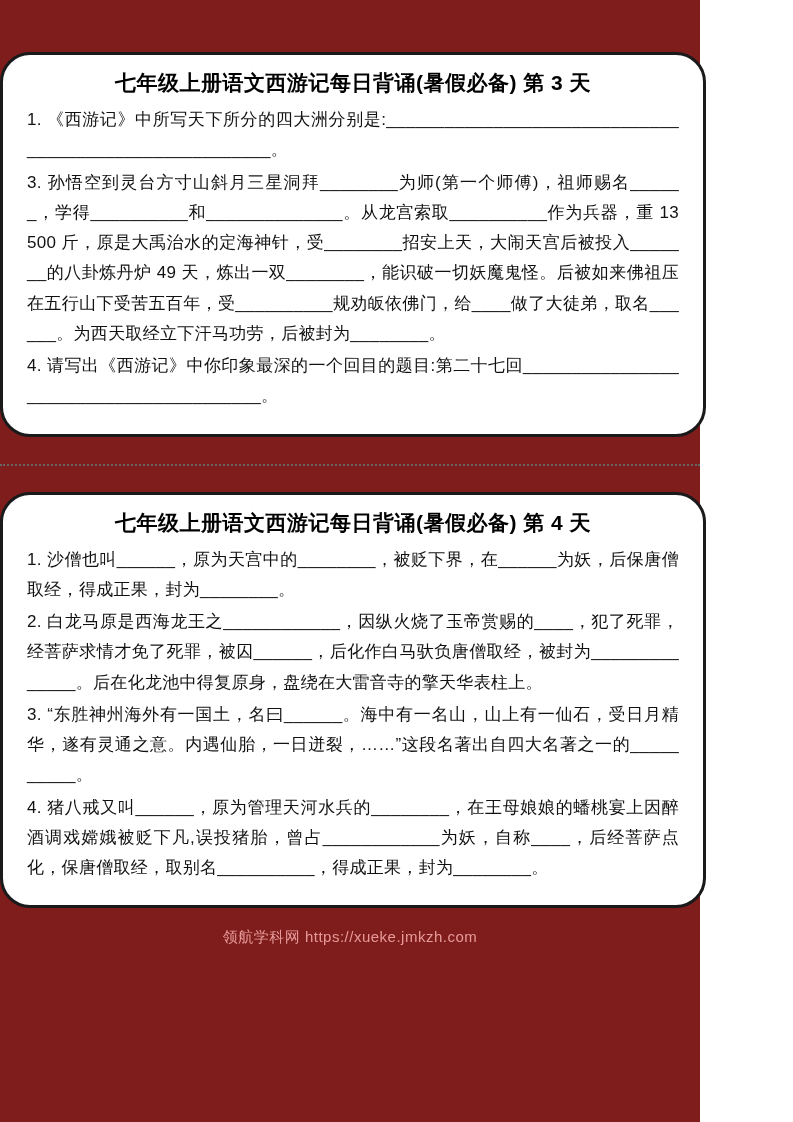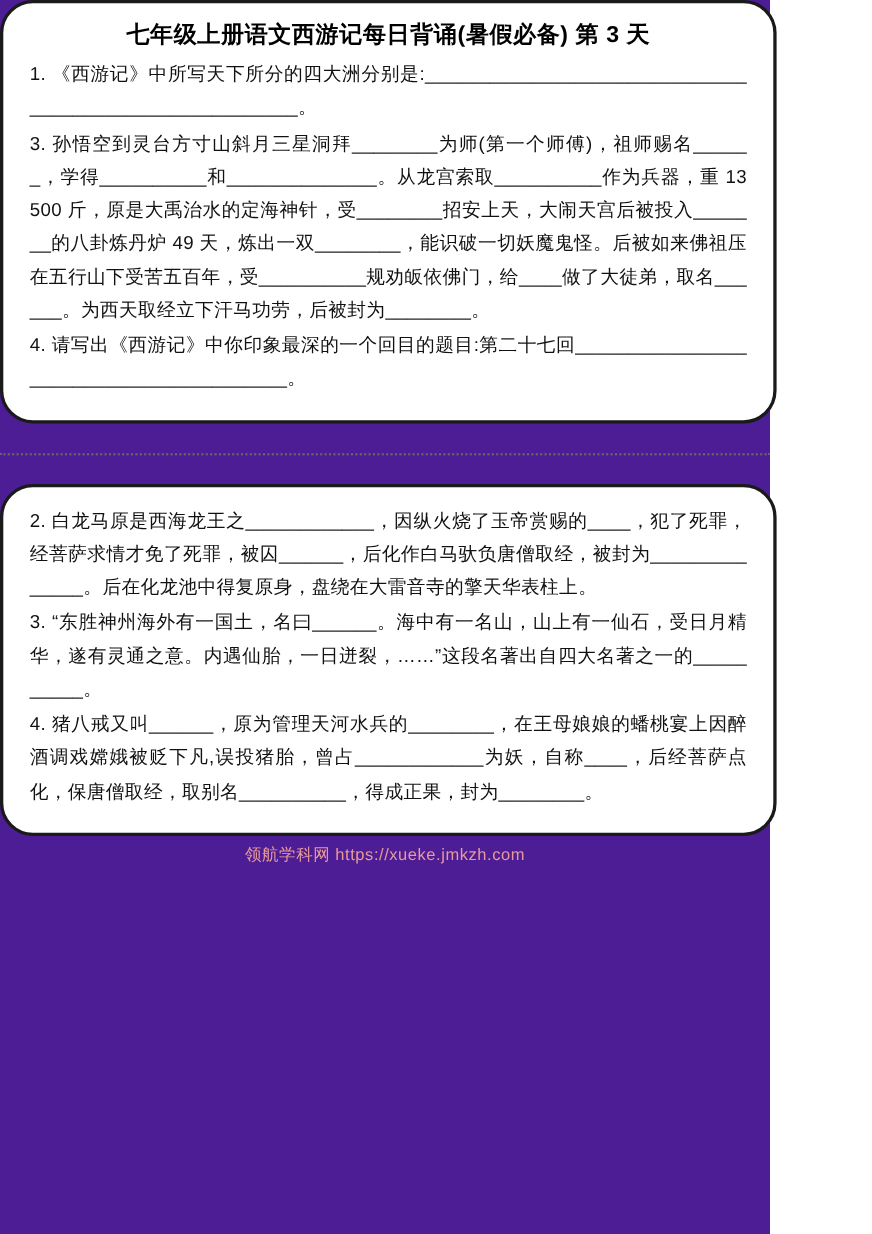"七年级上册语文西游记每日背诵(暑假必备) 第 3 天" .page { background: #4c1d95 -> #7f1d1d; padding-top: none -> 52px }
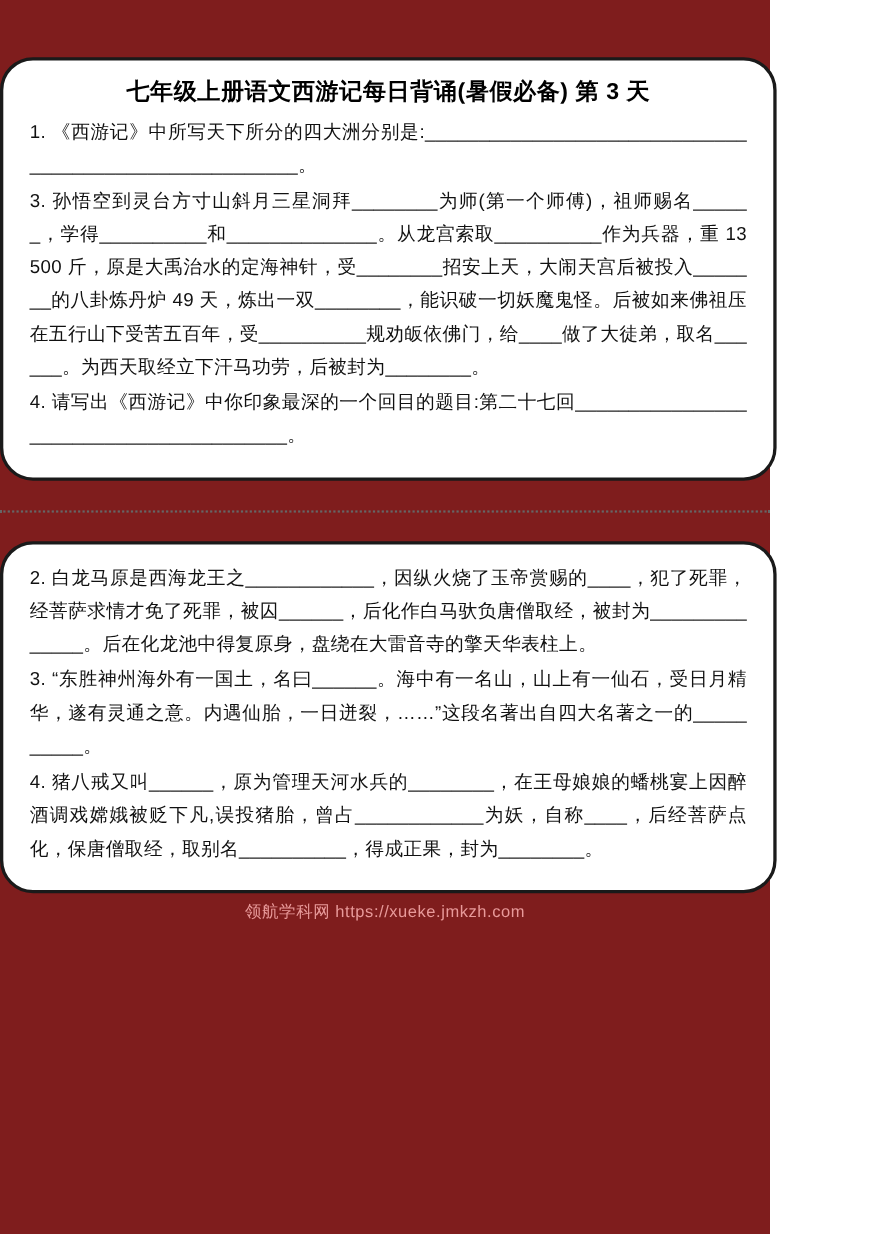"七年级上册语文西游记每日背诵(暑假必备) 第 4 天" h1.card-title { html: none -> <h1>七年级上册语文西游记每日背诵(暑假必备) 第 4 天</h1> }
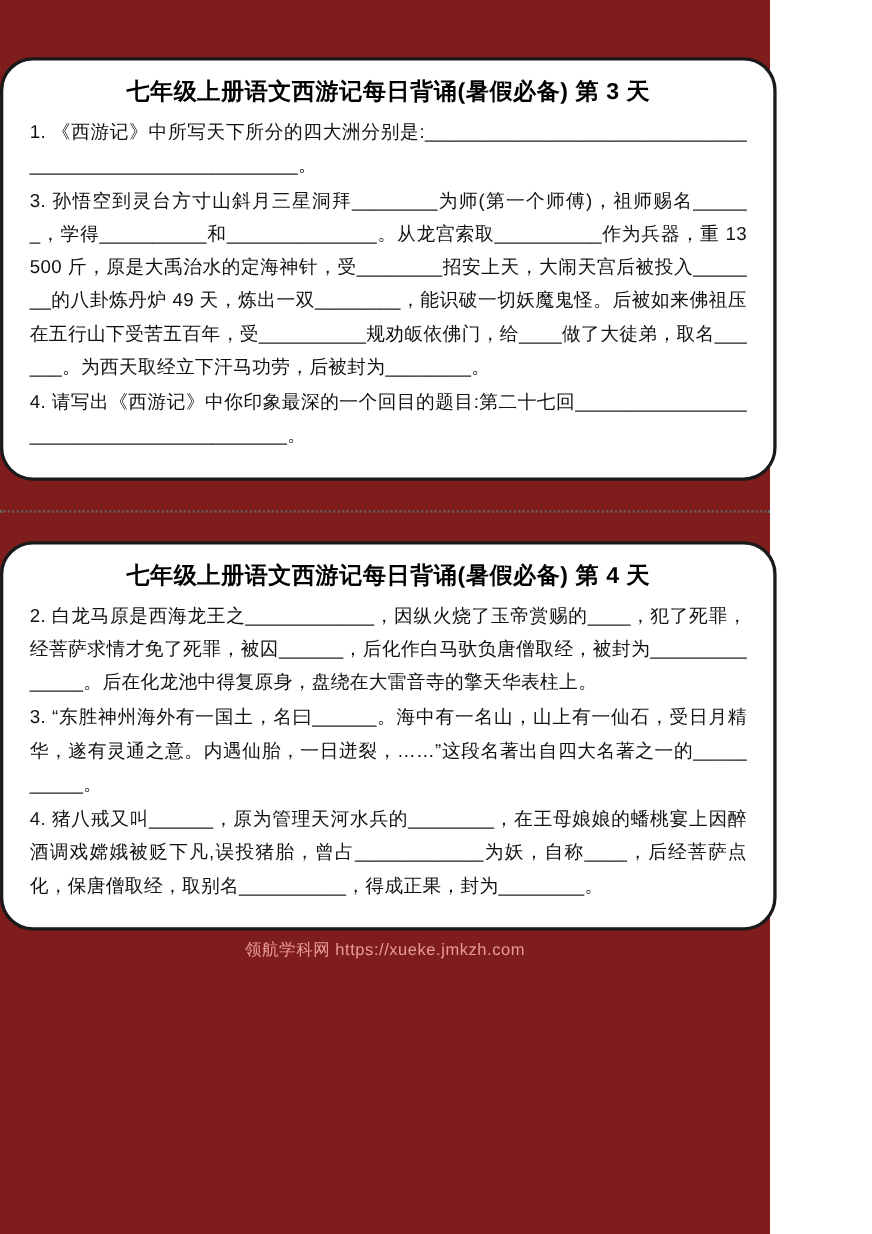"1. 沙僧也叫______，原为天宫中的________，被贬下界，在______为妖，后保唐僧取经，得成正果，封为________。" p.question { html: none -> <p>1. 沙僧也叫______，原为天宫中的________，被贬下界，在______为妖，后保唐僧取经，得成正果，封为________。</p> }
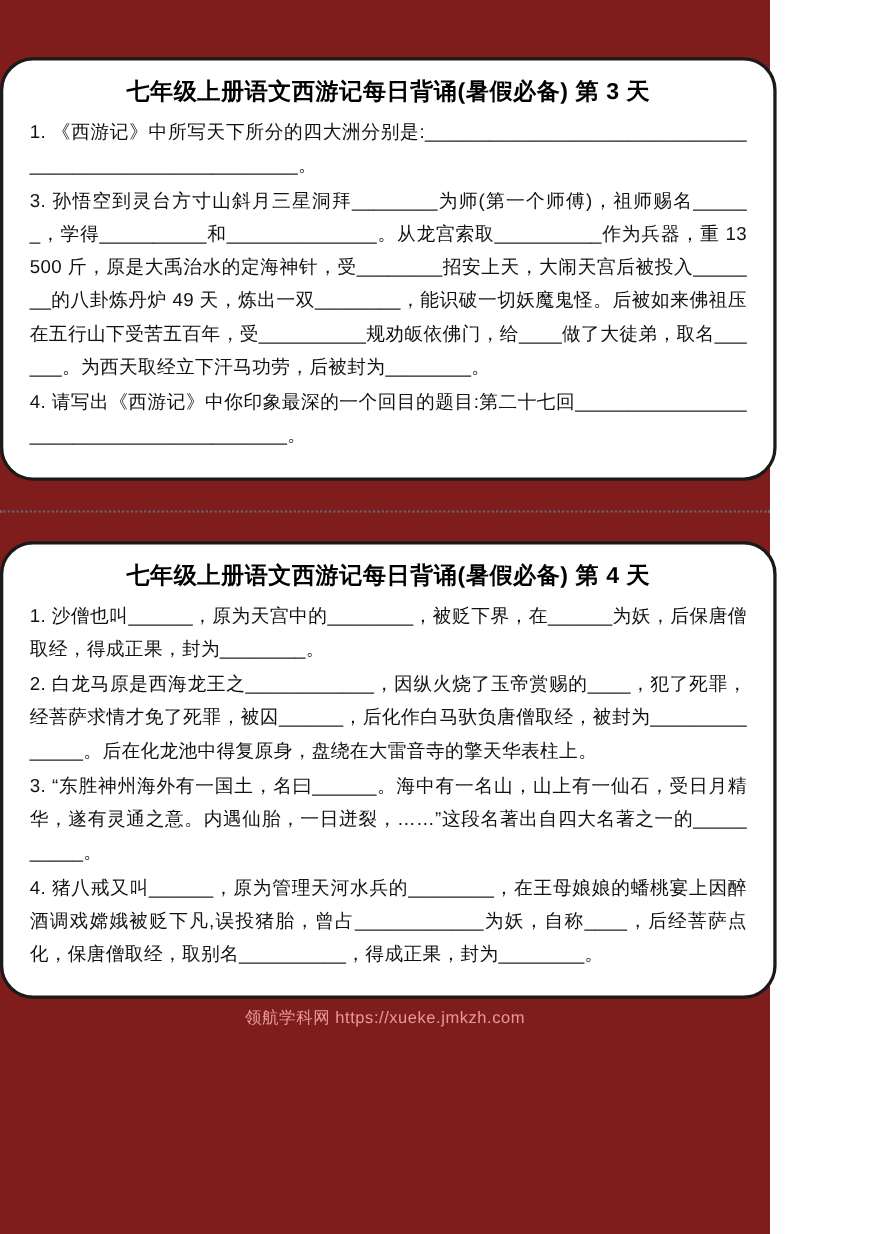"领航学科网 https://xueke.jmkzh.com" .watermark { margin-top: 8px -> 20px }
